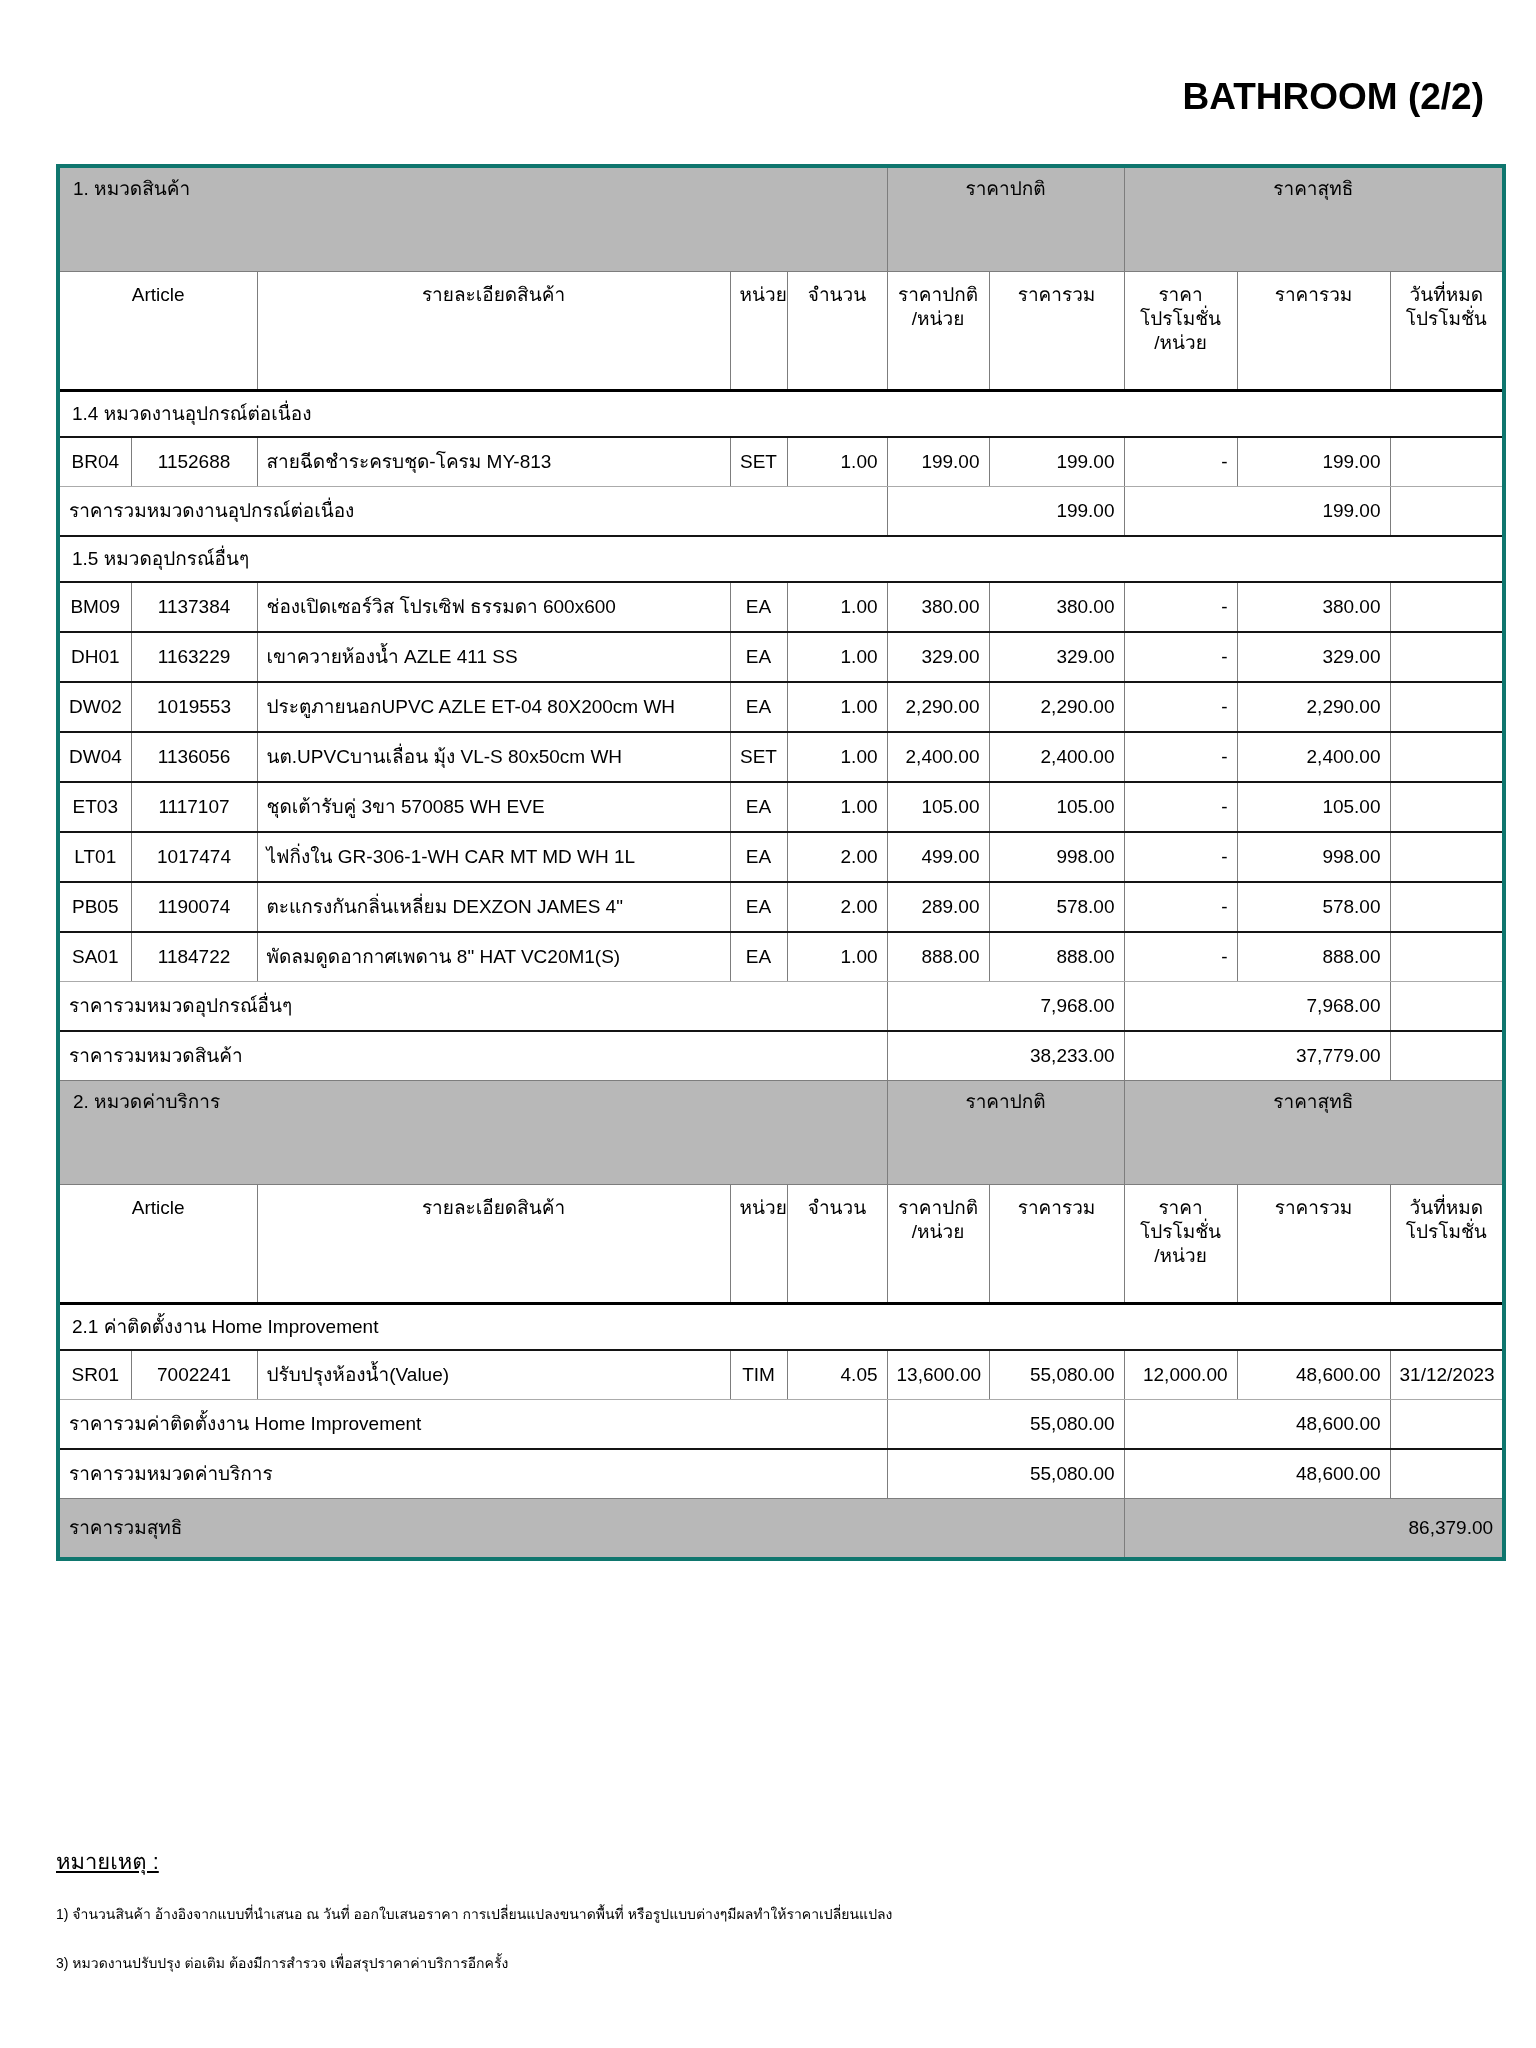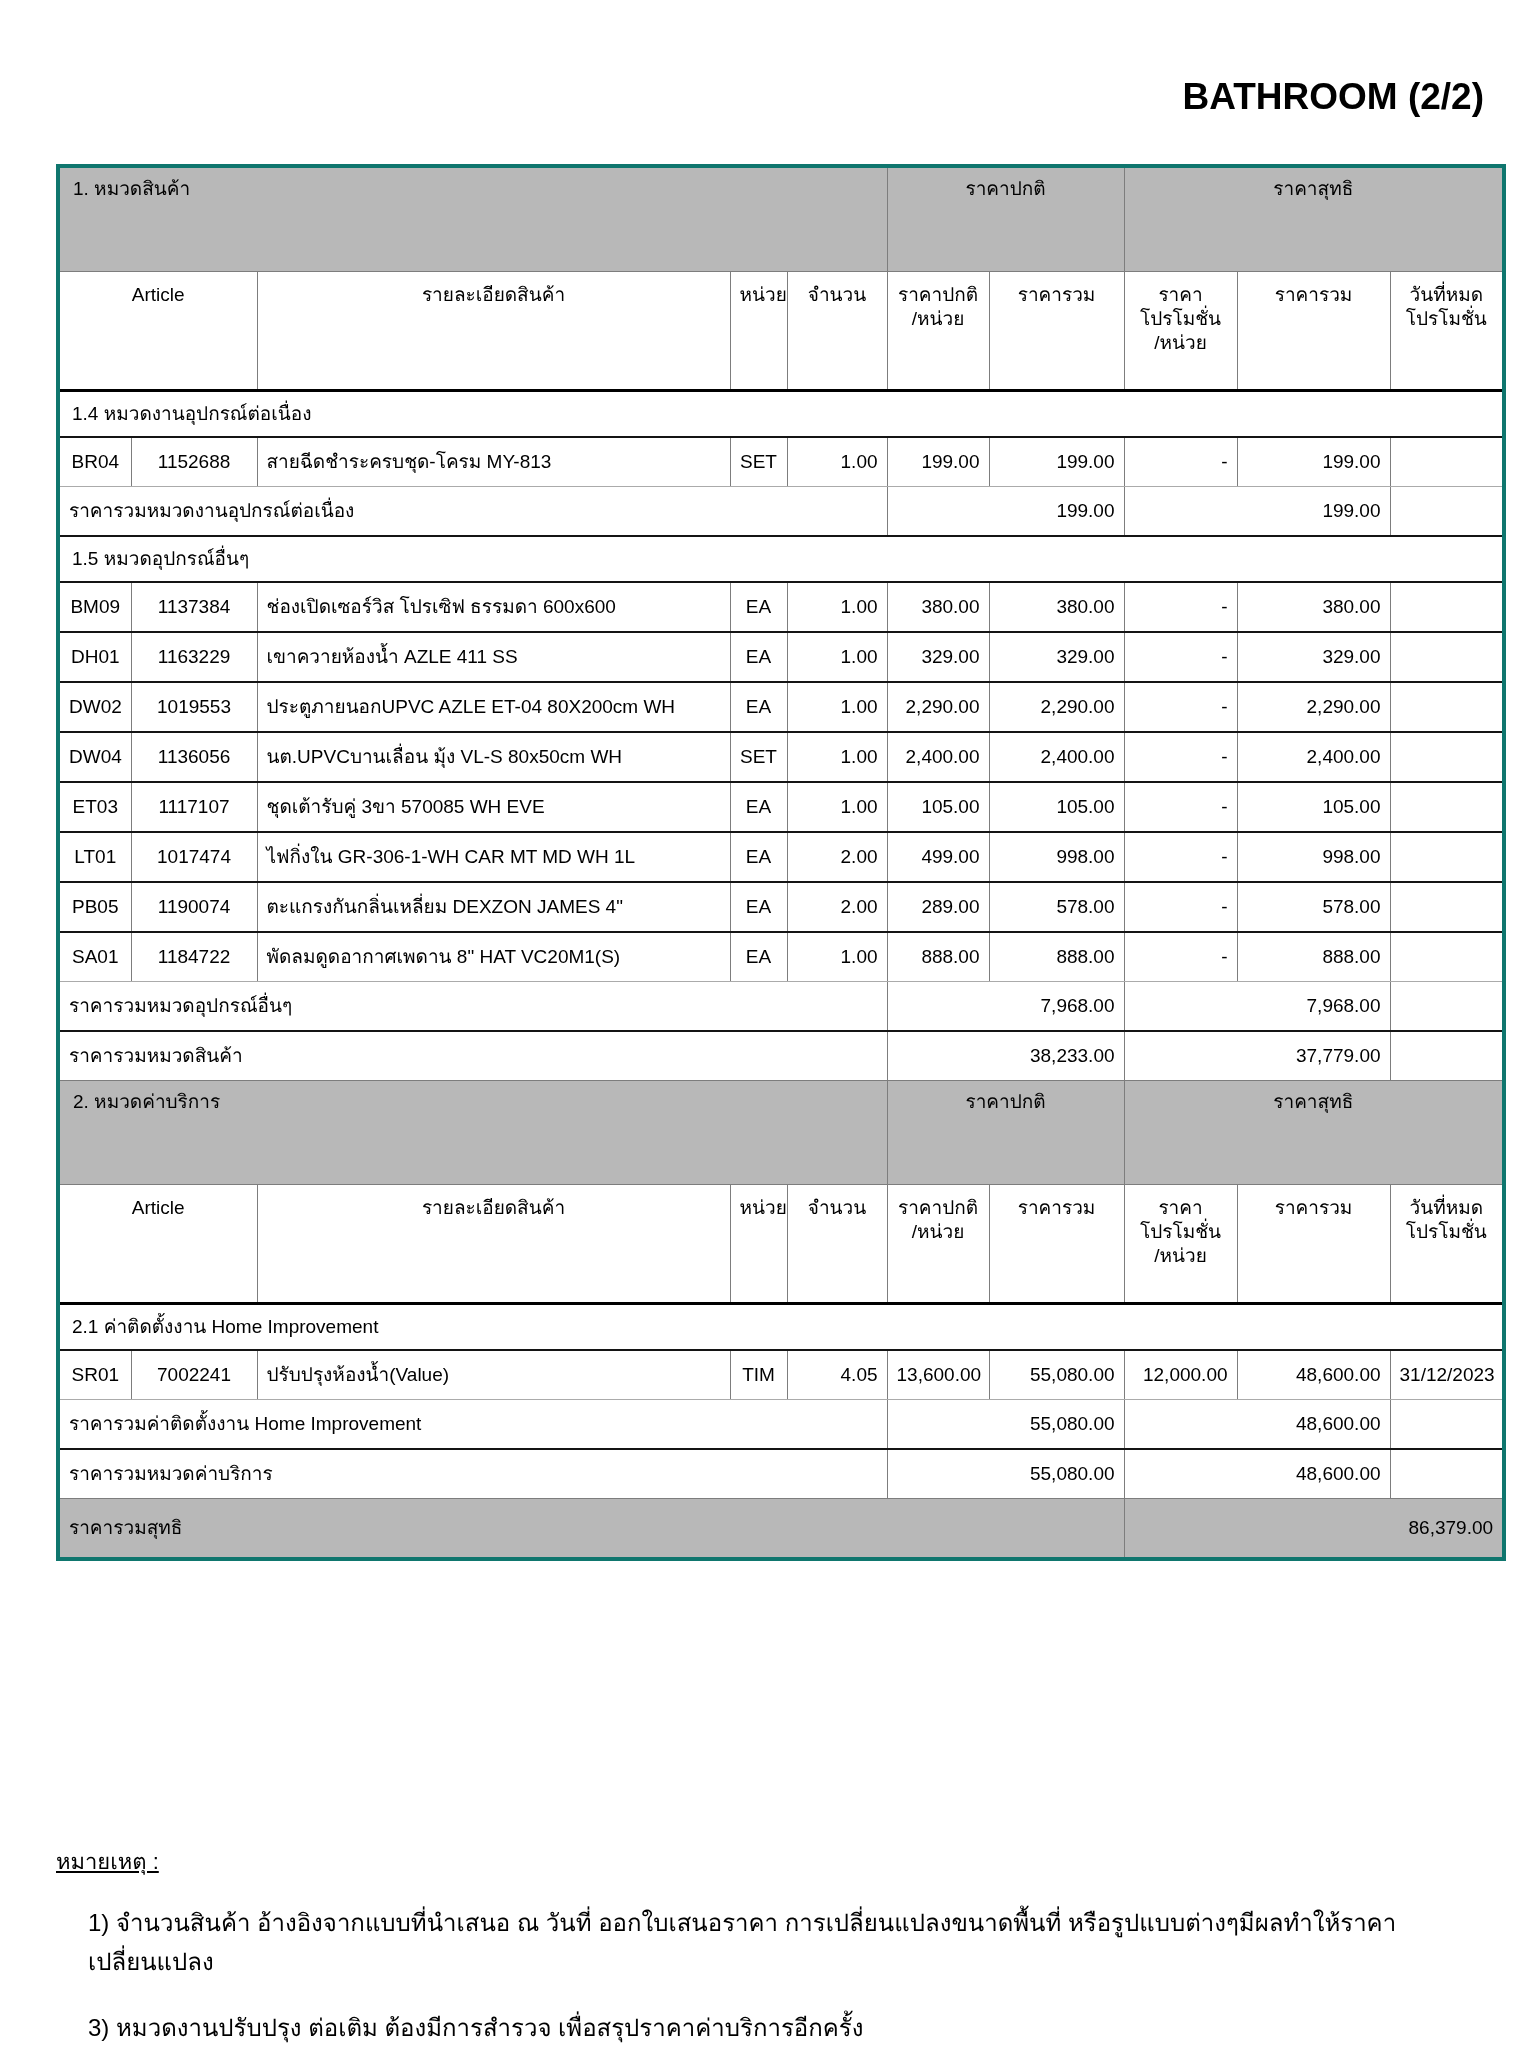"1) จำนวนสินค้า อ้างอิงจากแบบที่นำเสนอ ณ" .note-line { font-size: 24px -> 14px; margin-left: 32px -> none }
